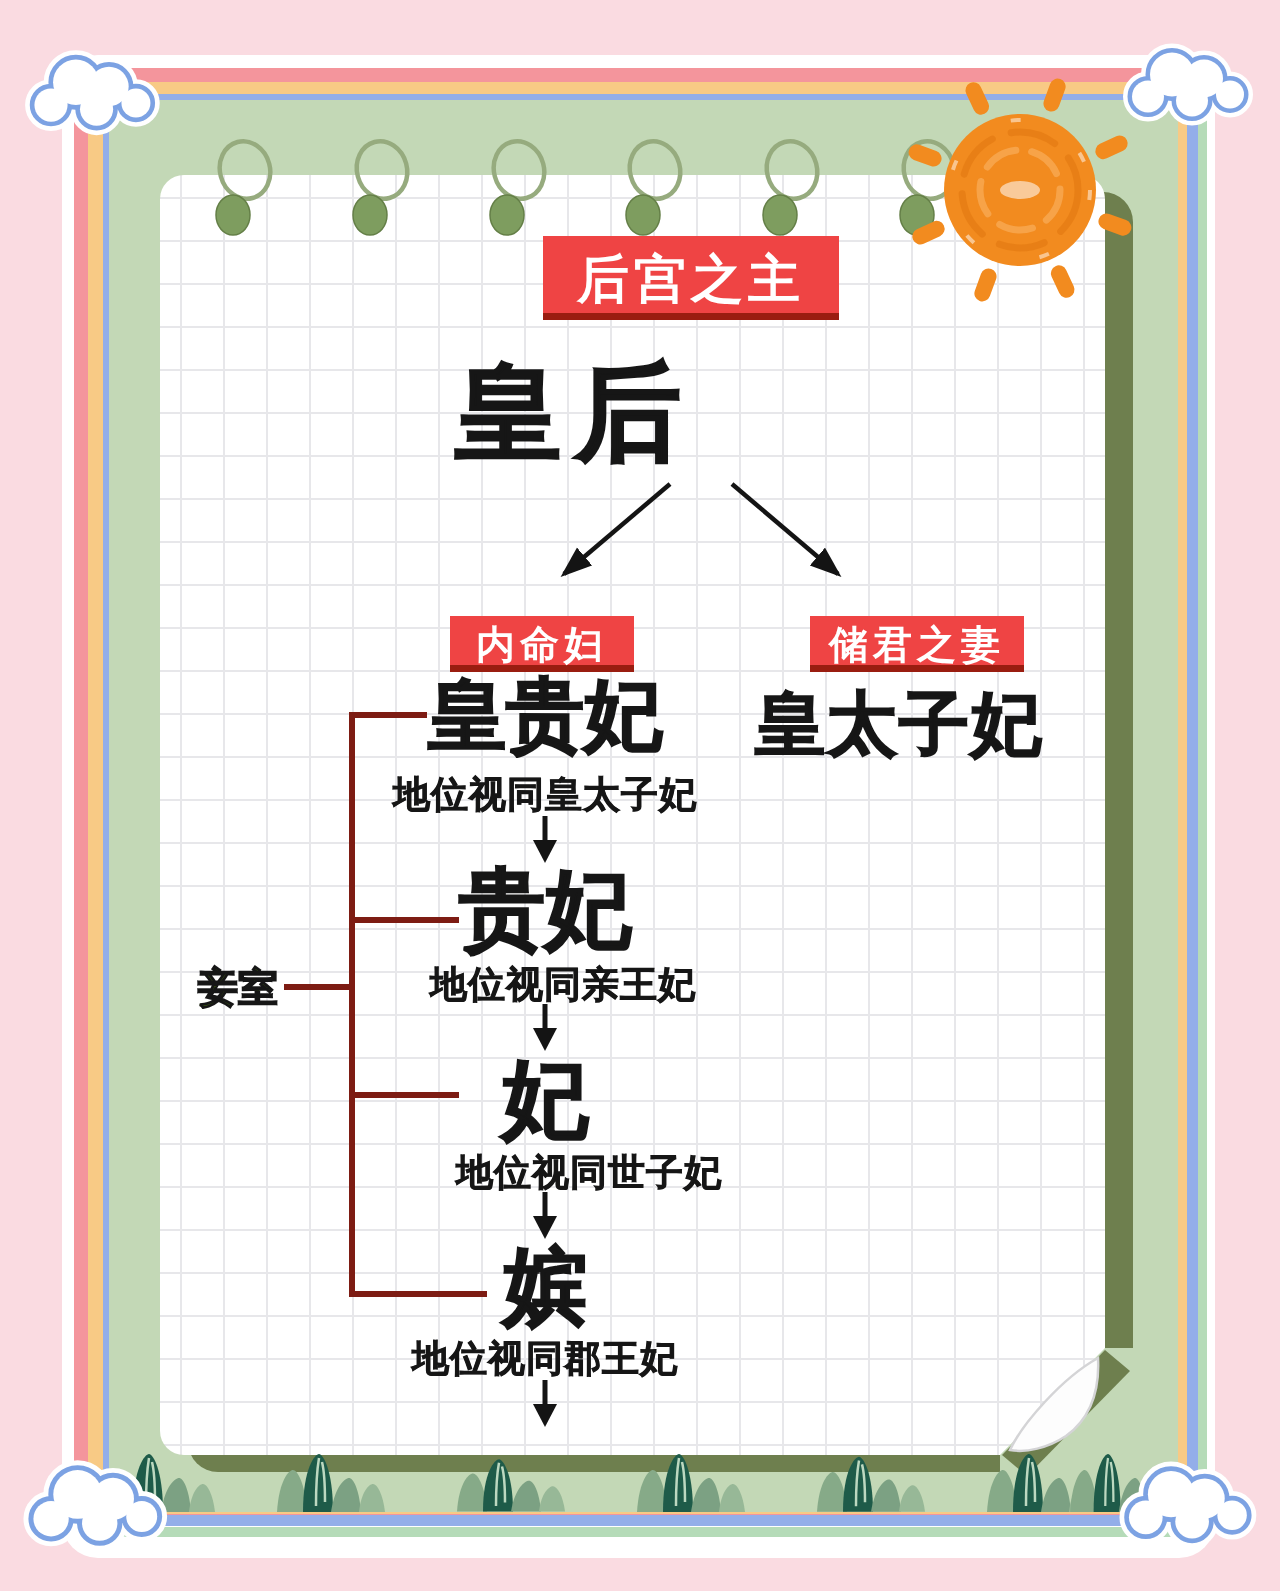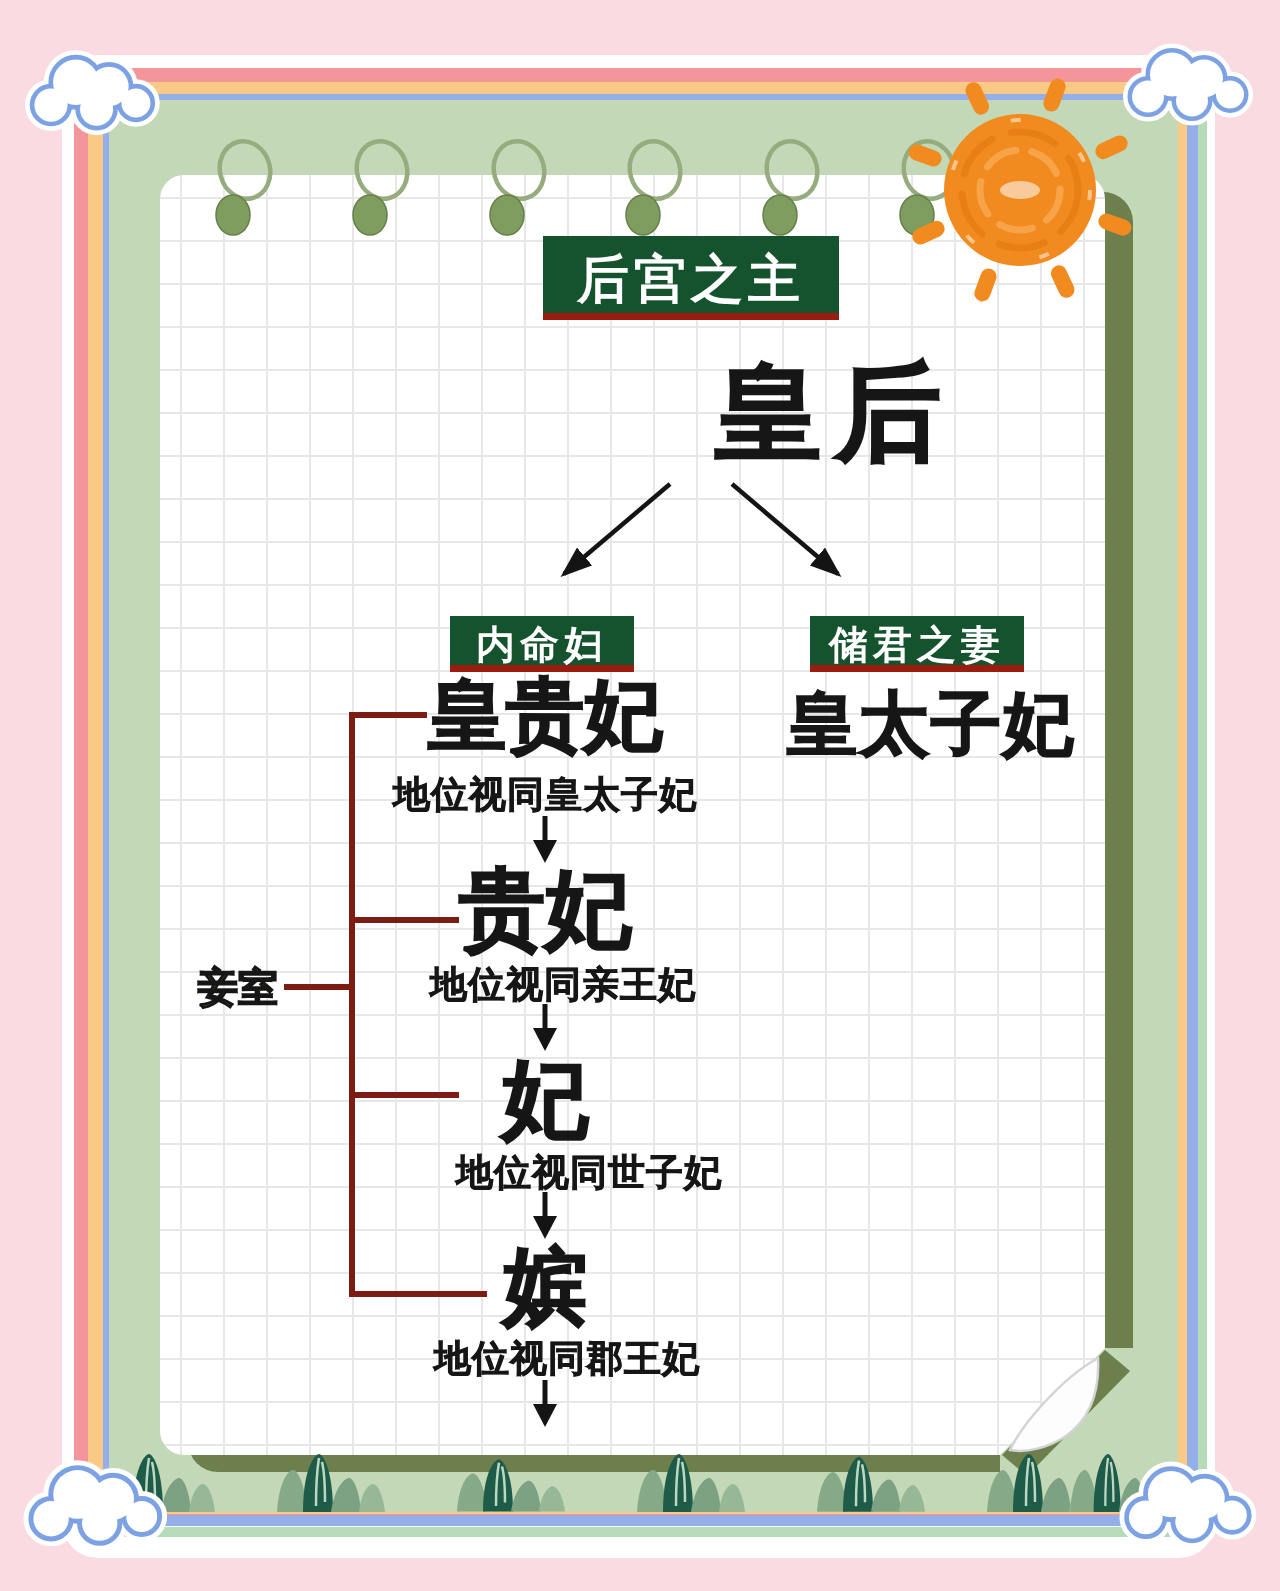"后宫之主" .badge { background: #14532d -> #ef4444 }
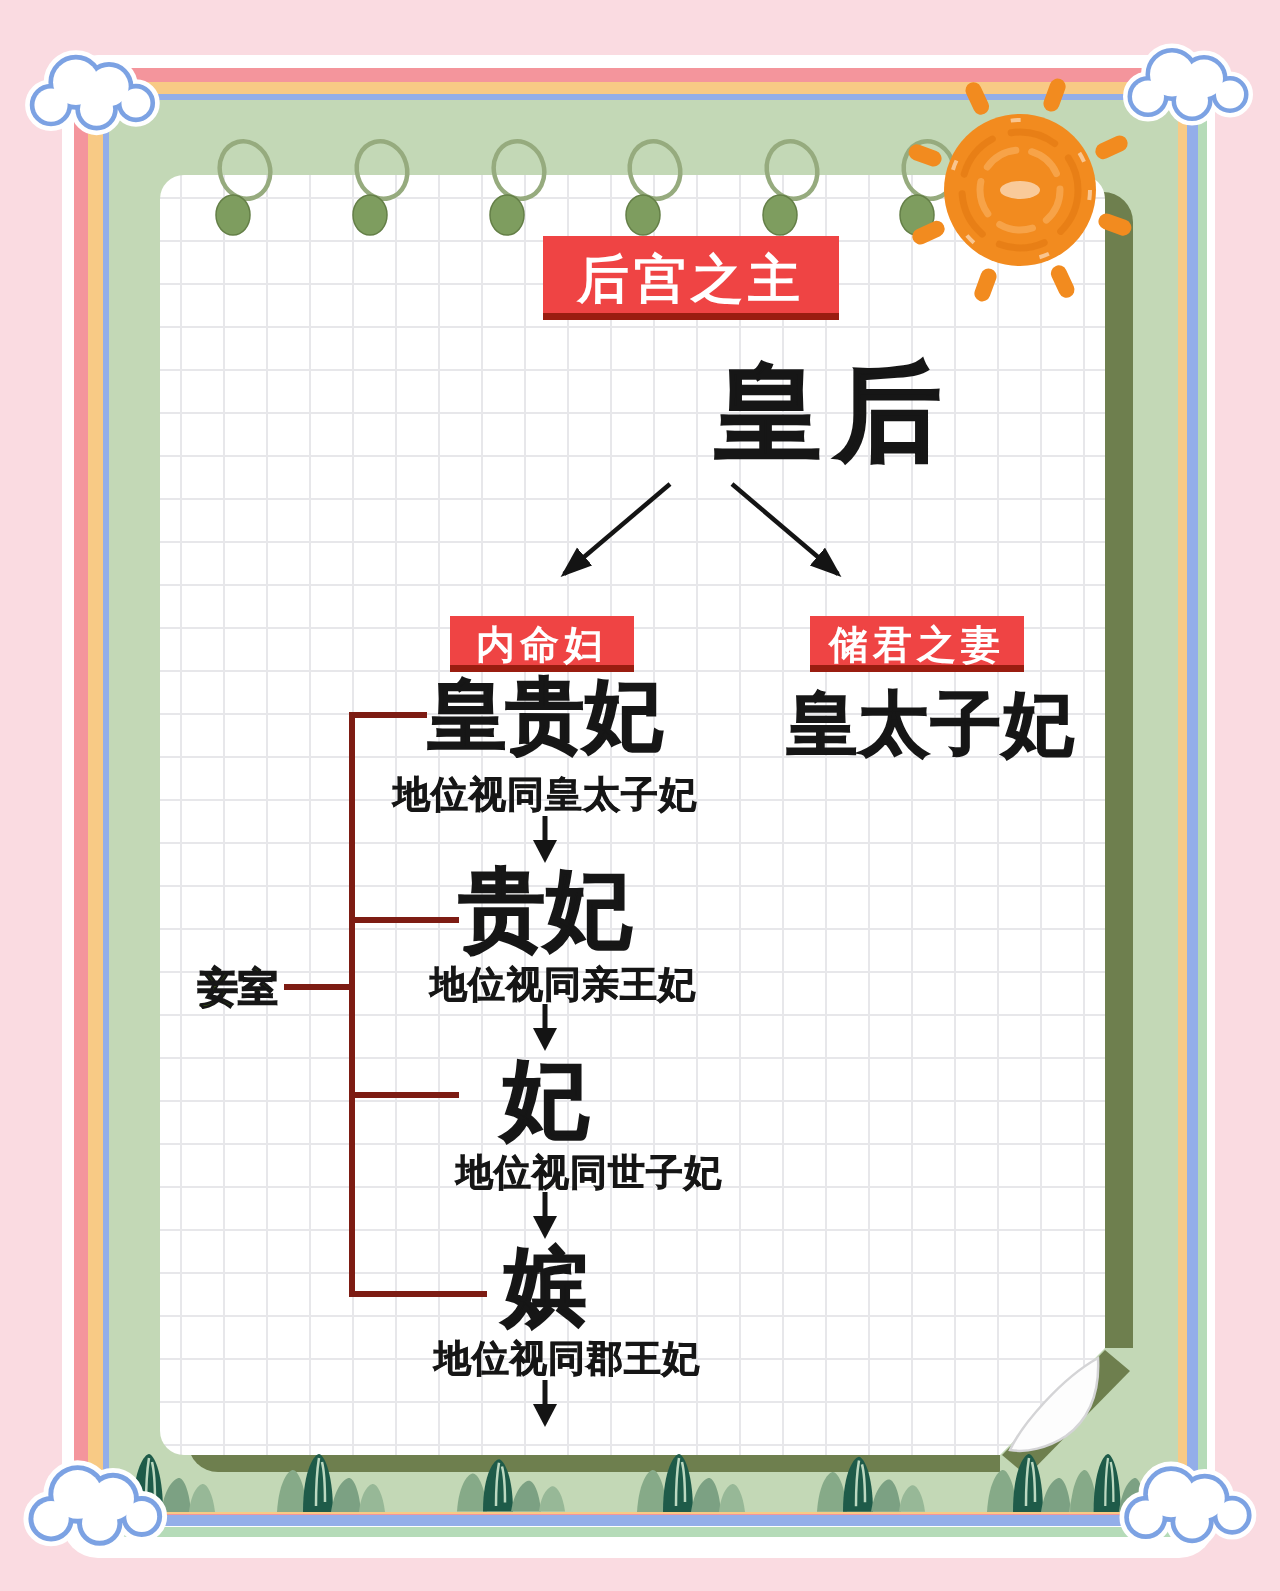"皇后" .big { text-align: right -> left }
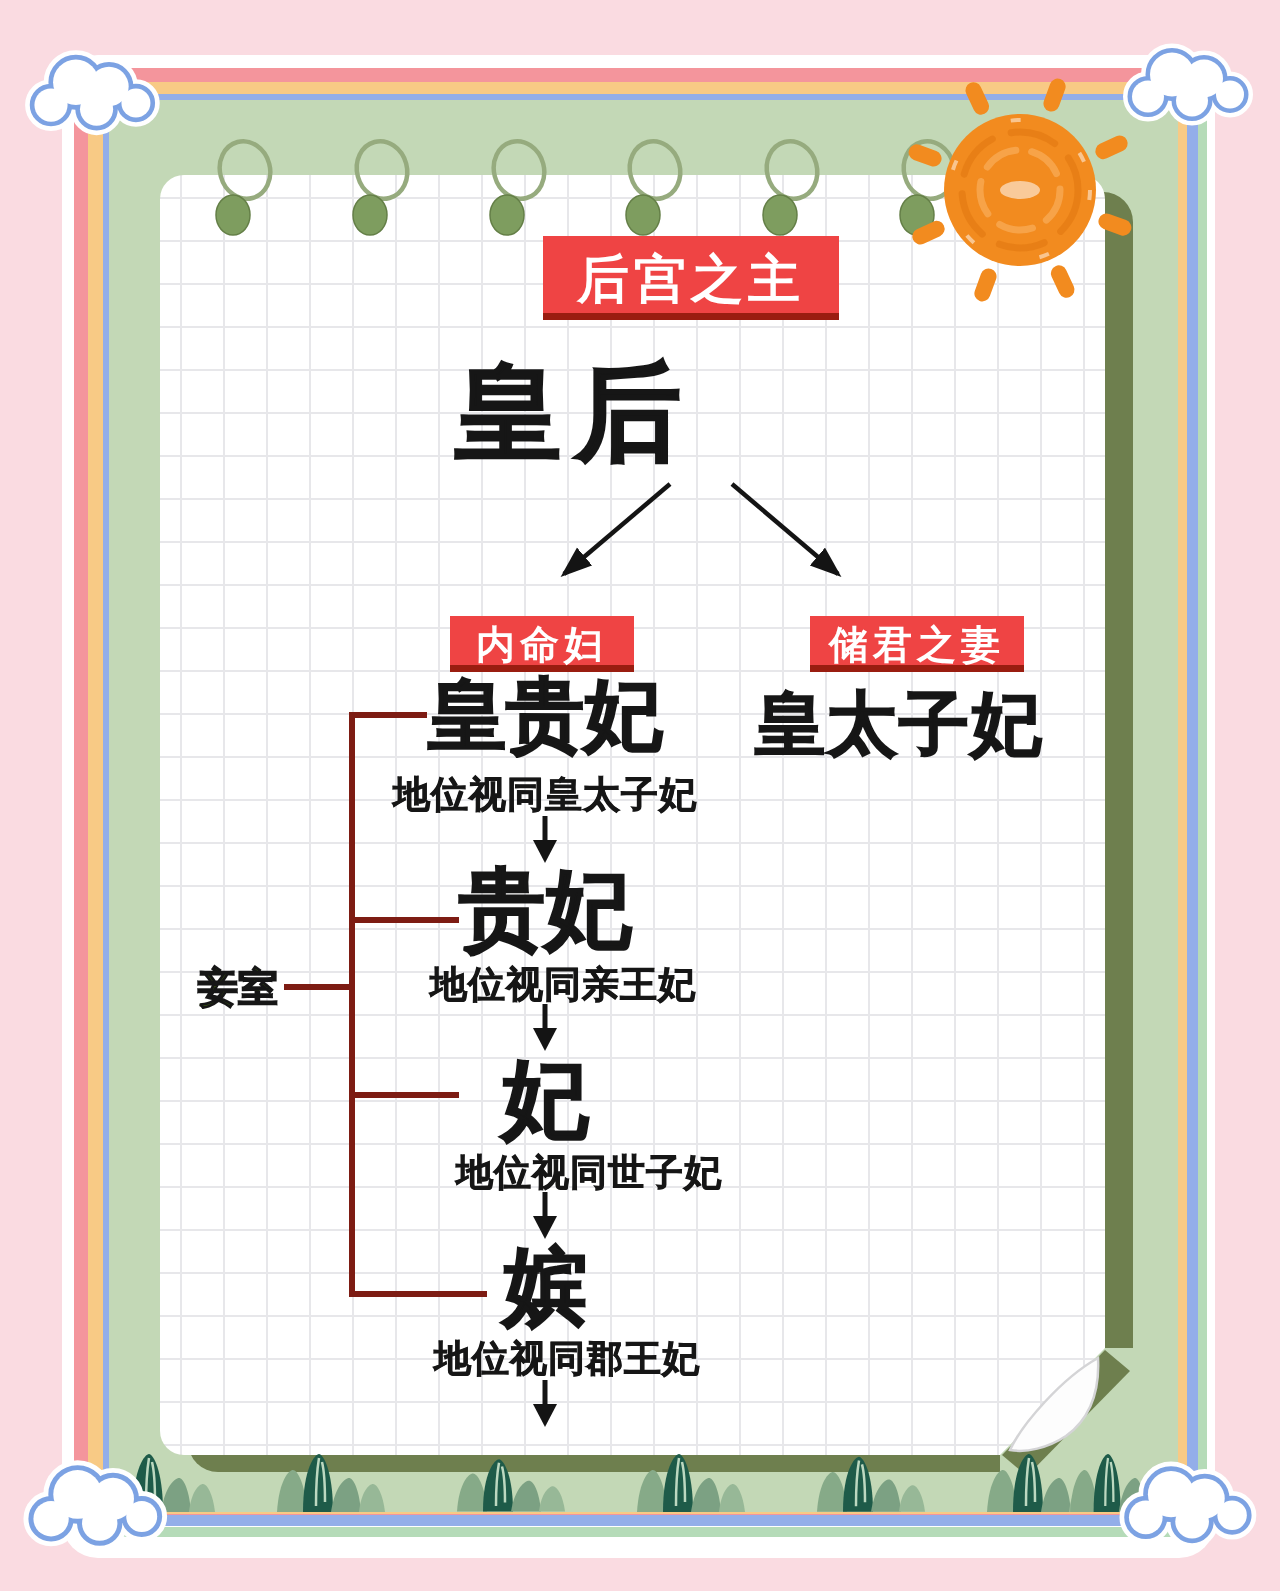"地位视同郡王妃" .note3 { width: 344px -> 300px }
